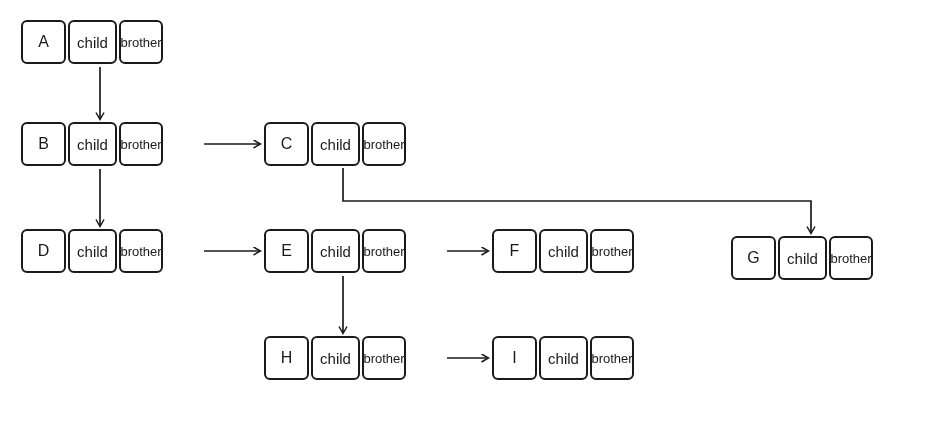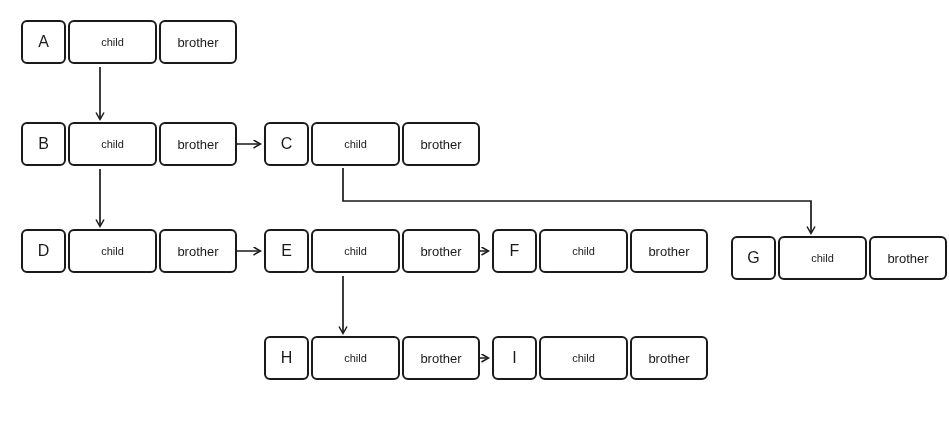"child" .cell.child { font-size: 11px -> 15px; width: 89px -> 49px }
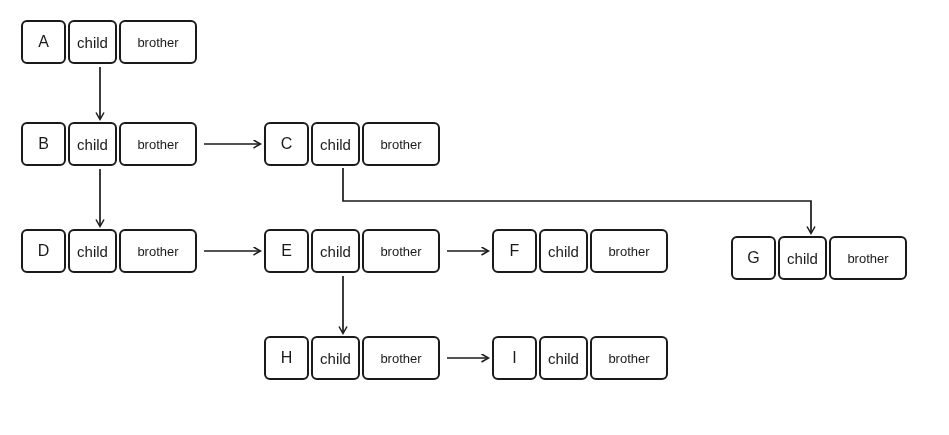"brother" .cell.brother { width: 78px -> 44px }
